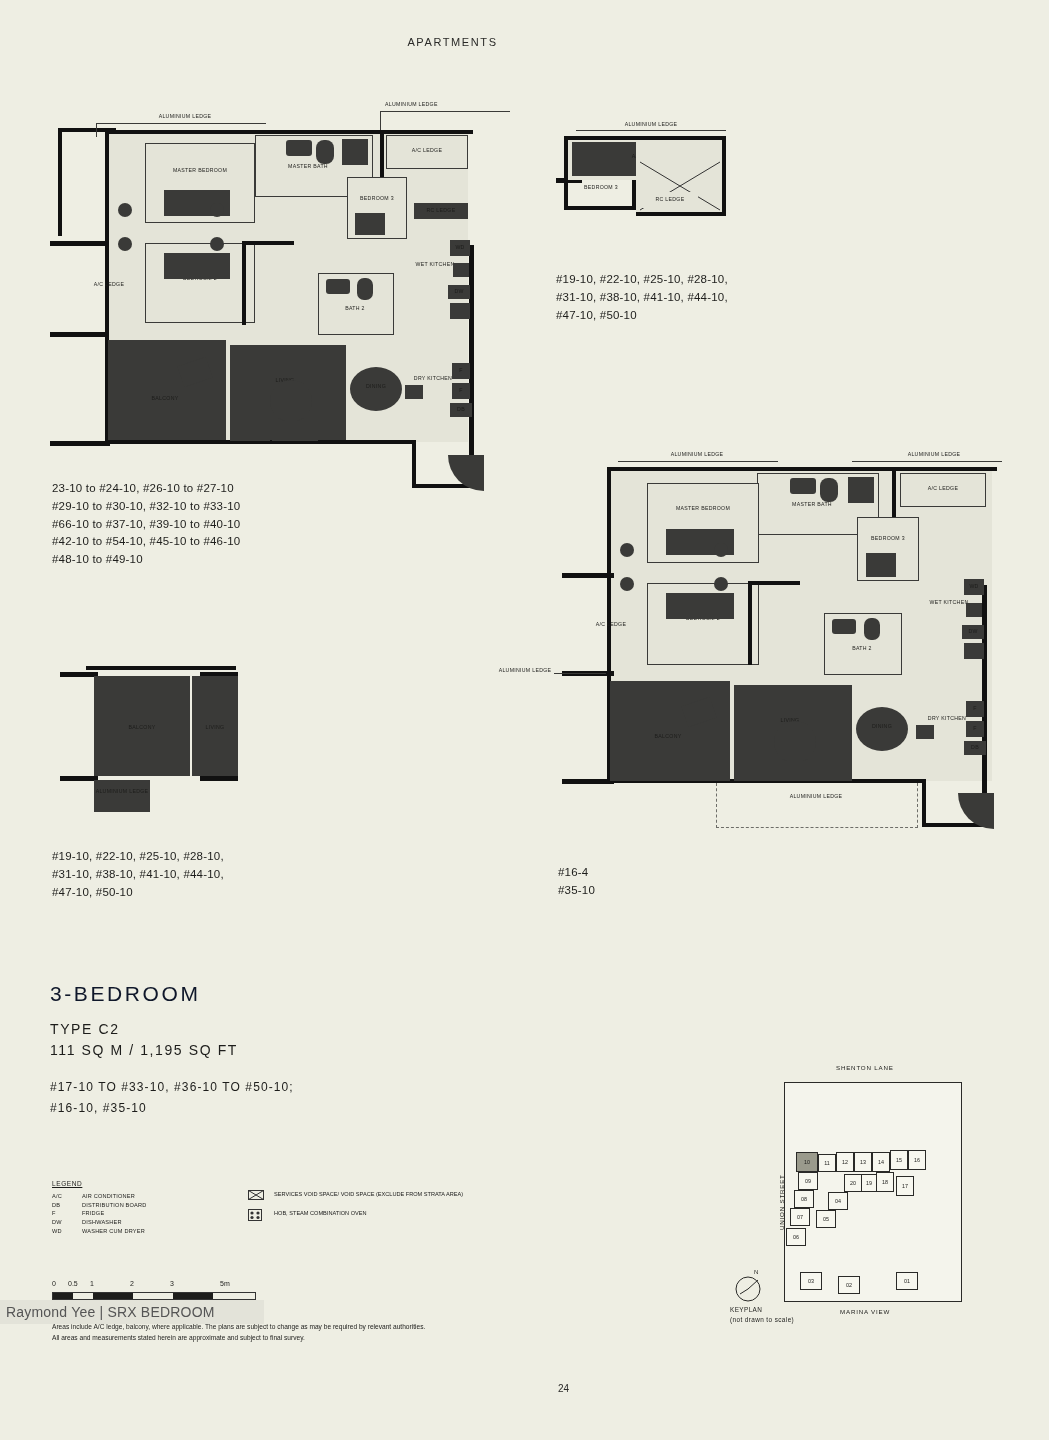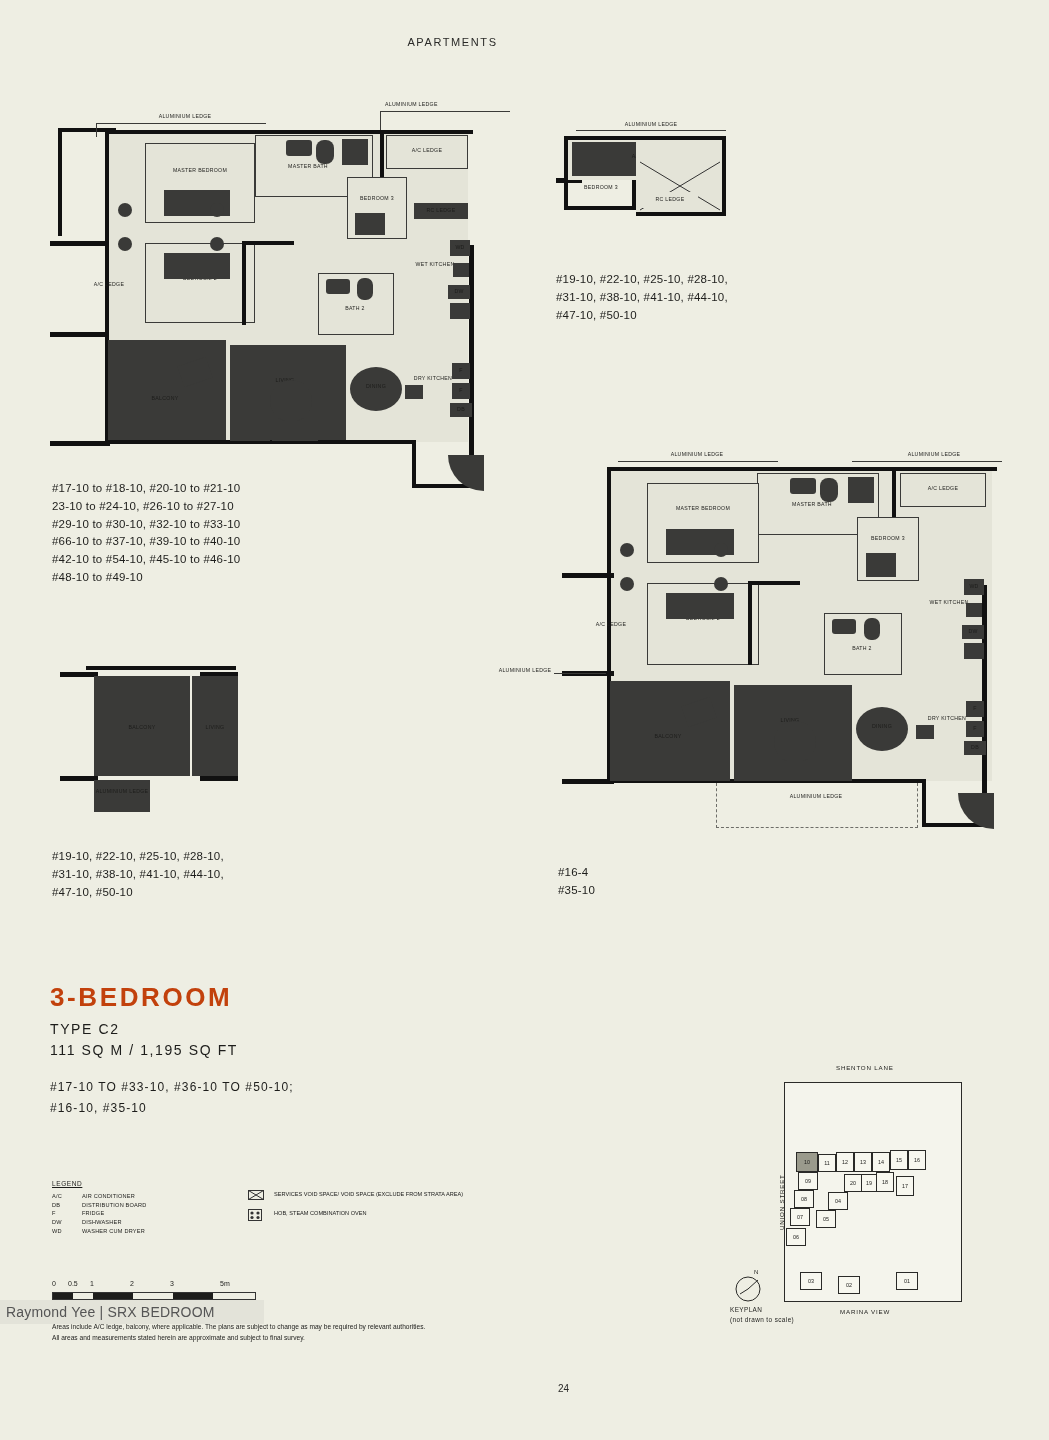"#17-10 to #18-10, #20-10 to" div { html: <div>#17-10 to #18-10, #20-10 to #21-10</div> -> none }
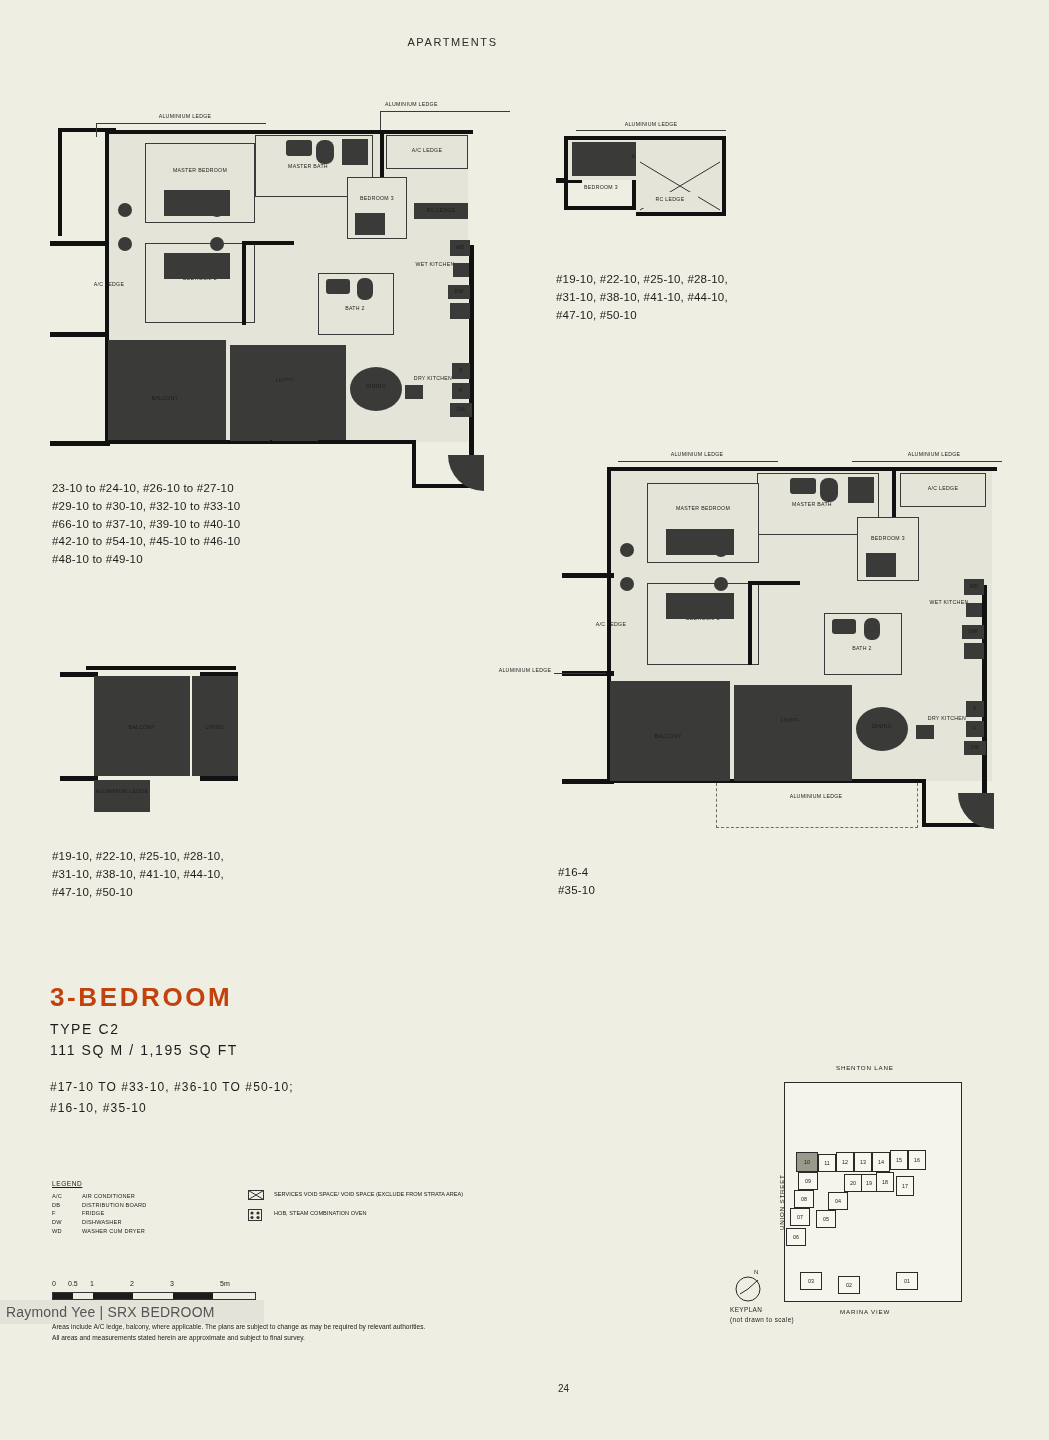"3-BEDROOM" .type-title { color: #c2410c -> #0f172a; font-size: 26px -> 21px; font-weight: bold -> normal }
